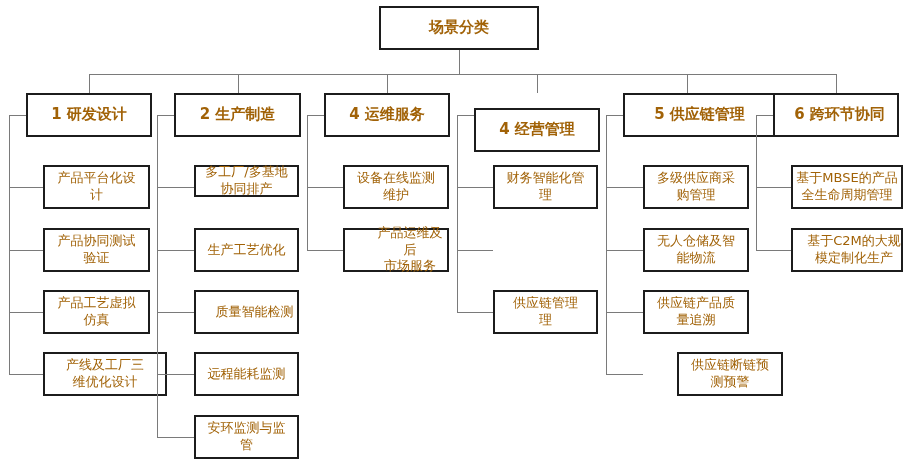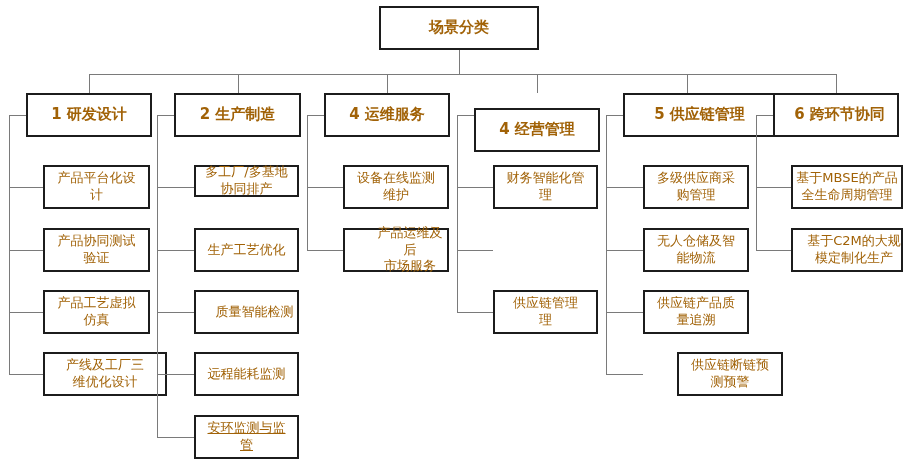"安环监测与监" div.node { text-decoration: underline -> none }
